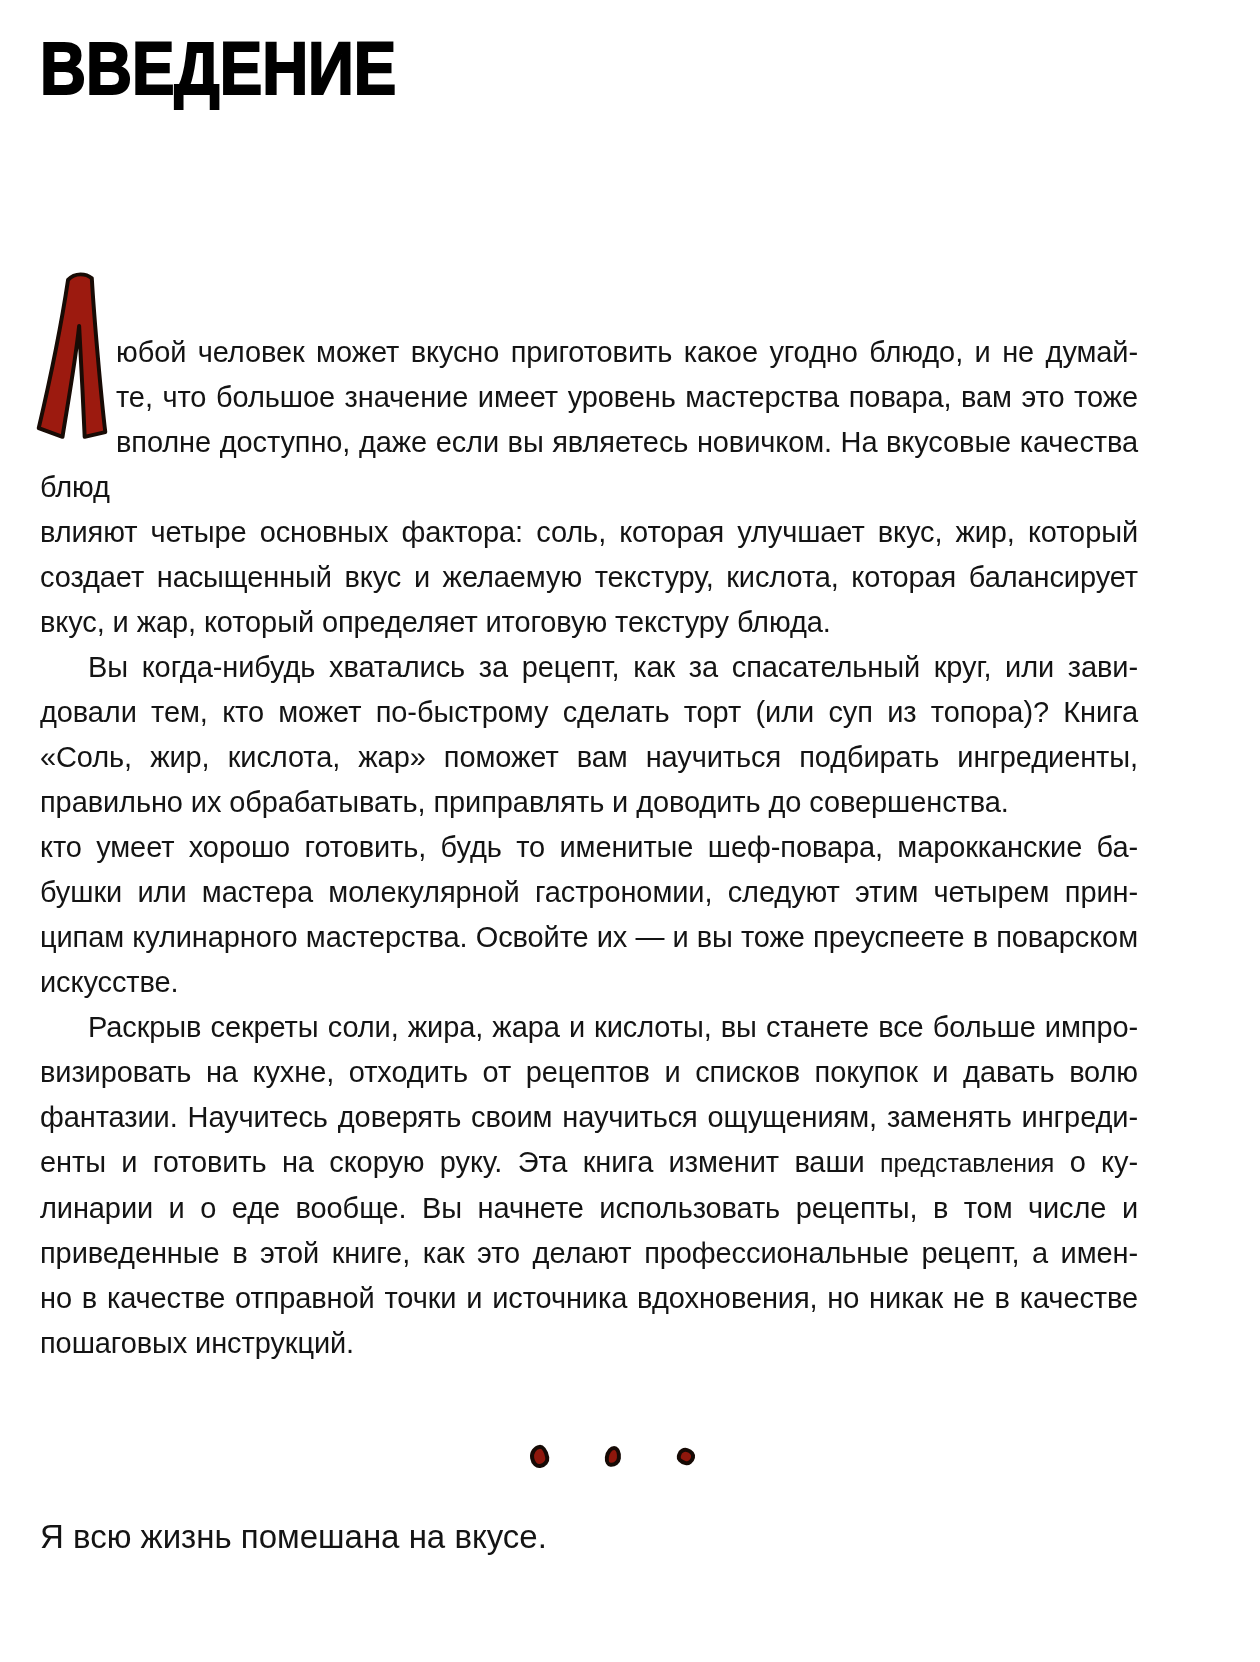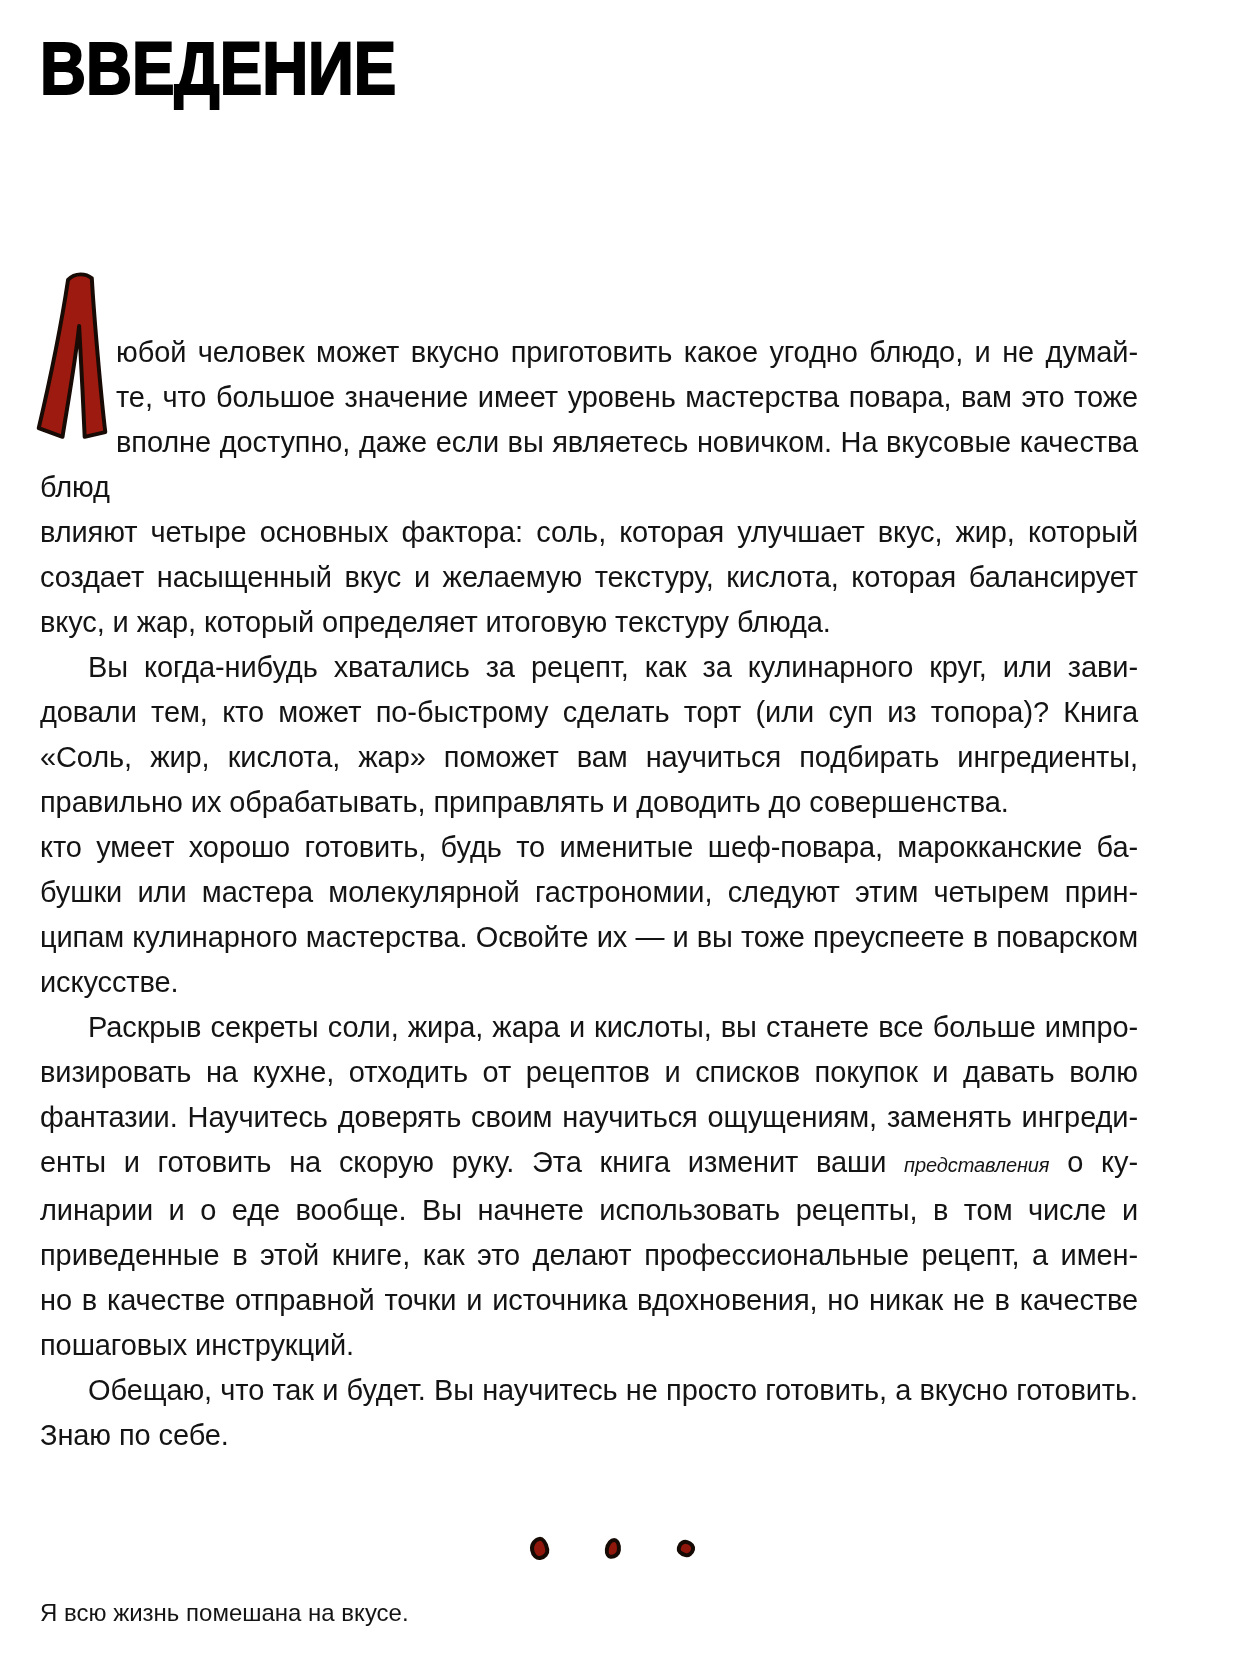"Вы когда-нибудь хватались за рецепт," div.line { text: кулинарного -> спасательный }
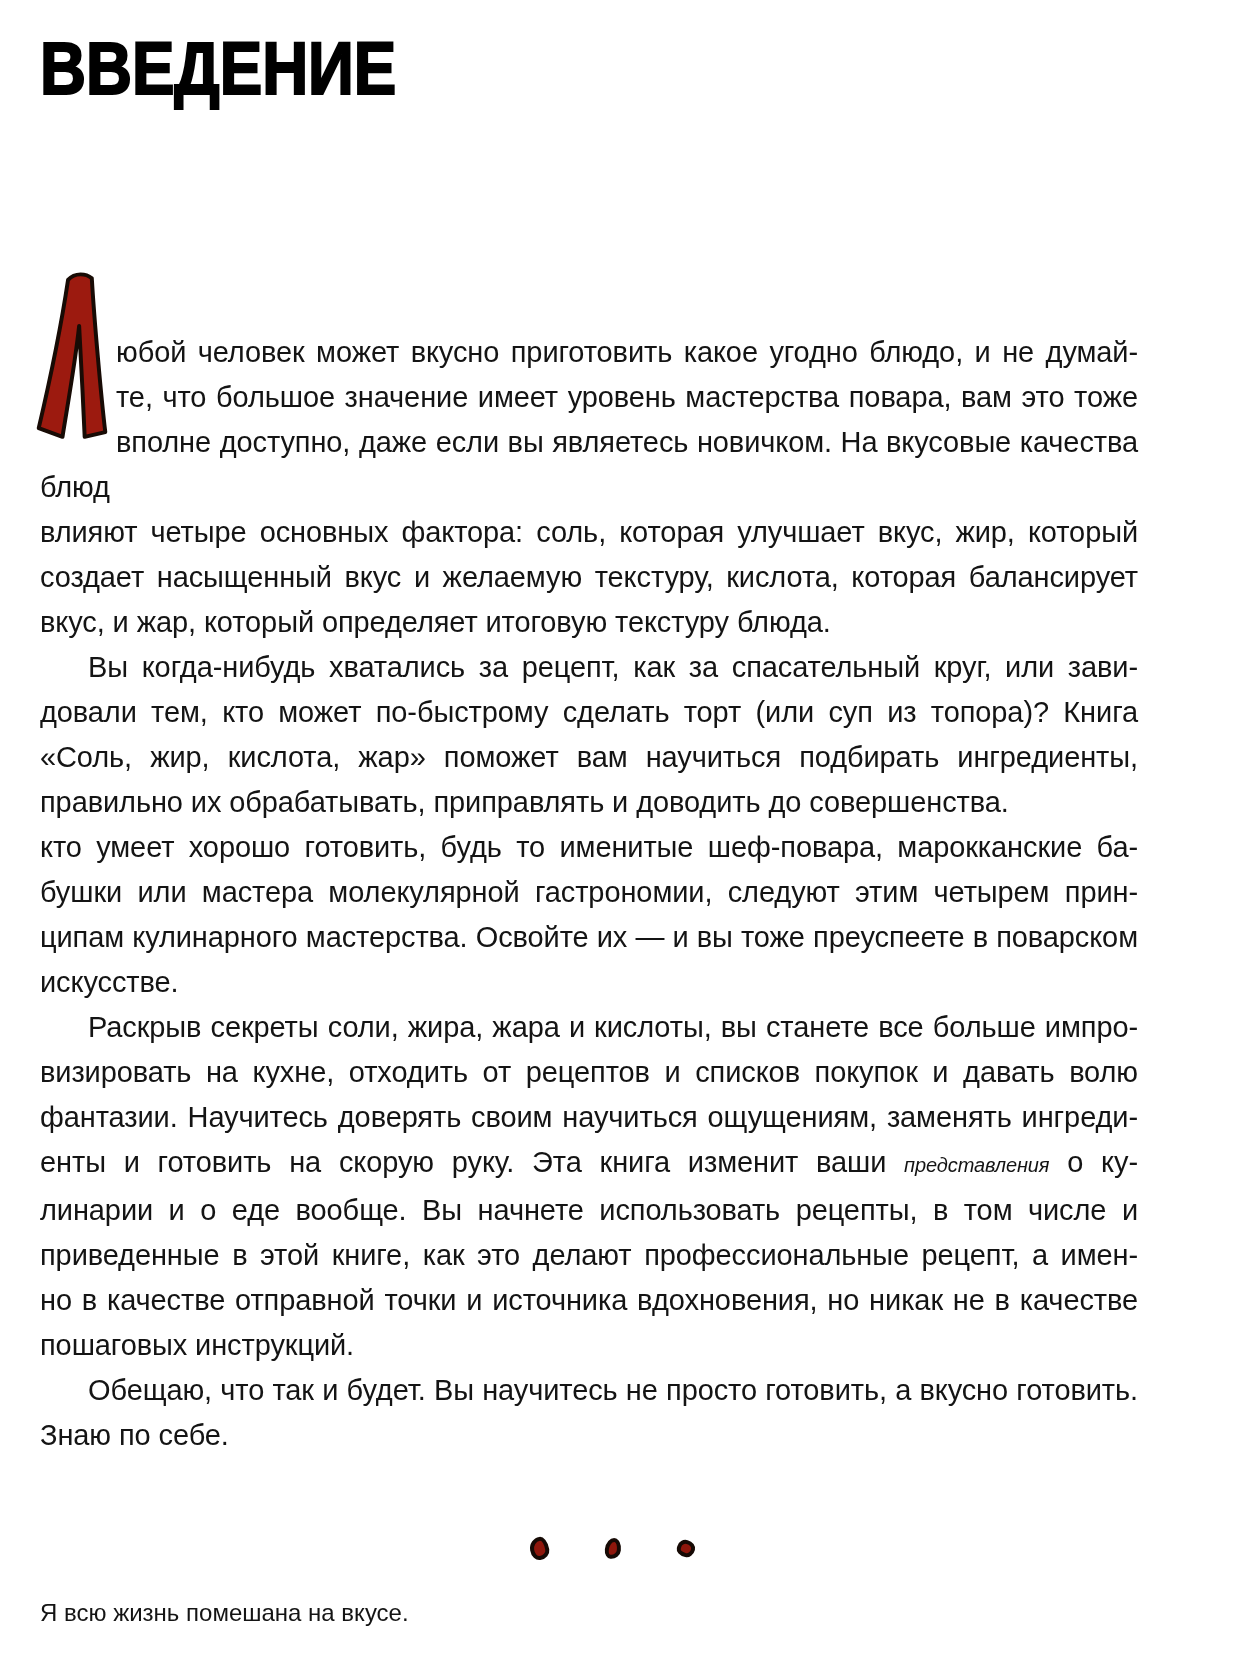"представления" .emph { font-size: 20px -> 25px; font-style: italic -> none }
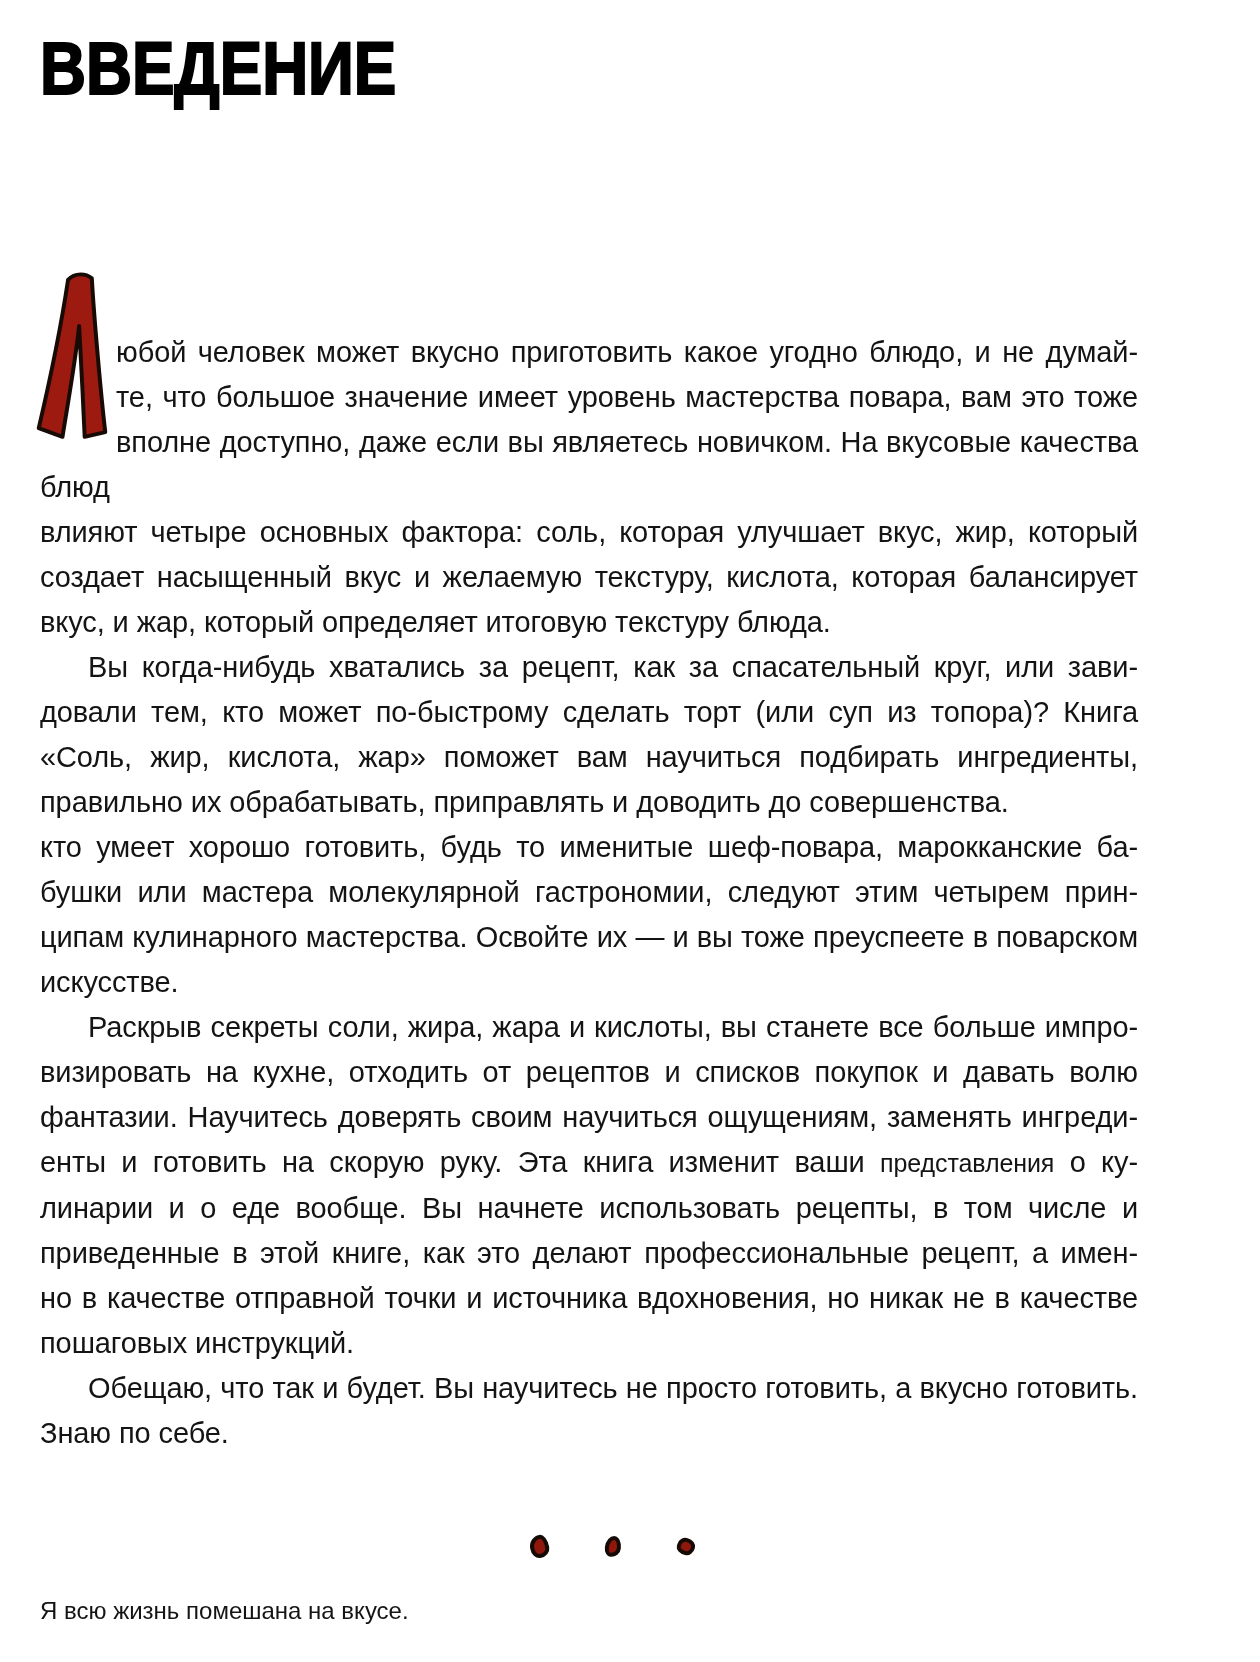"Обещаю, что так и будет." div.paragraph { html: <div> <div>Обещаю, что так и будет. Вы научитесь не просто готовить, а вкусно готовить.</div> <div>Знаю по себе.</div> </div> -> none }
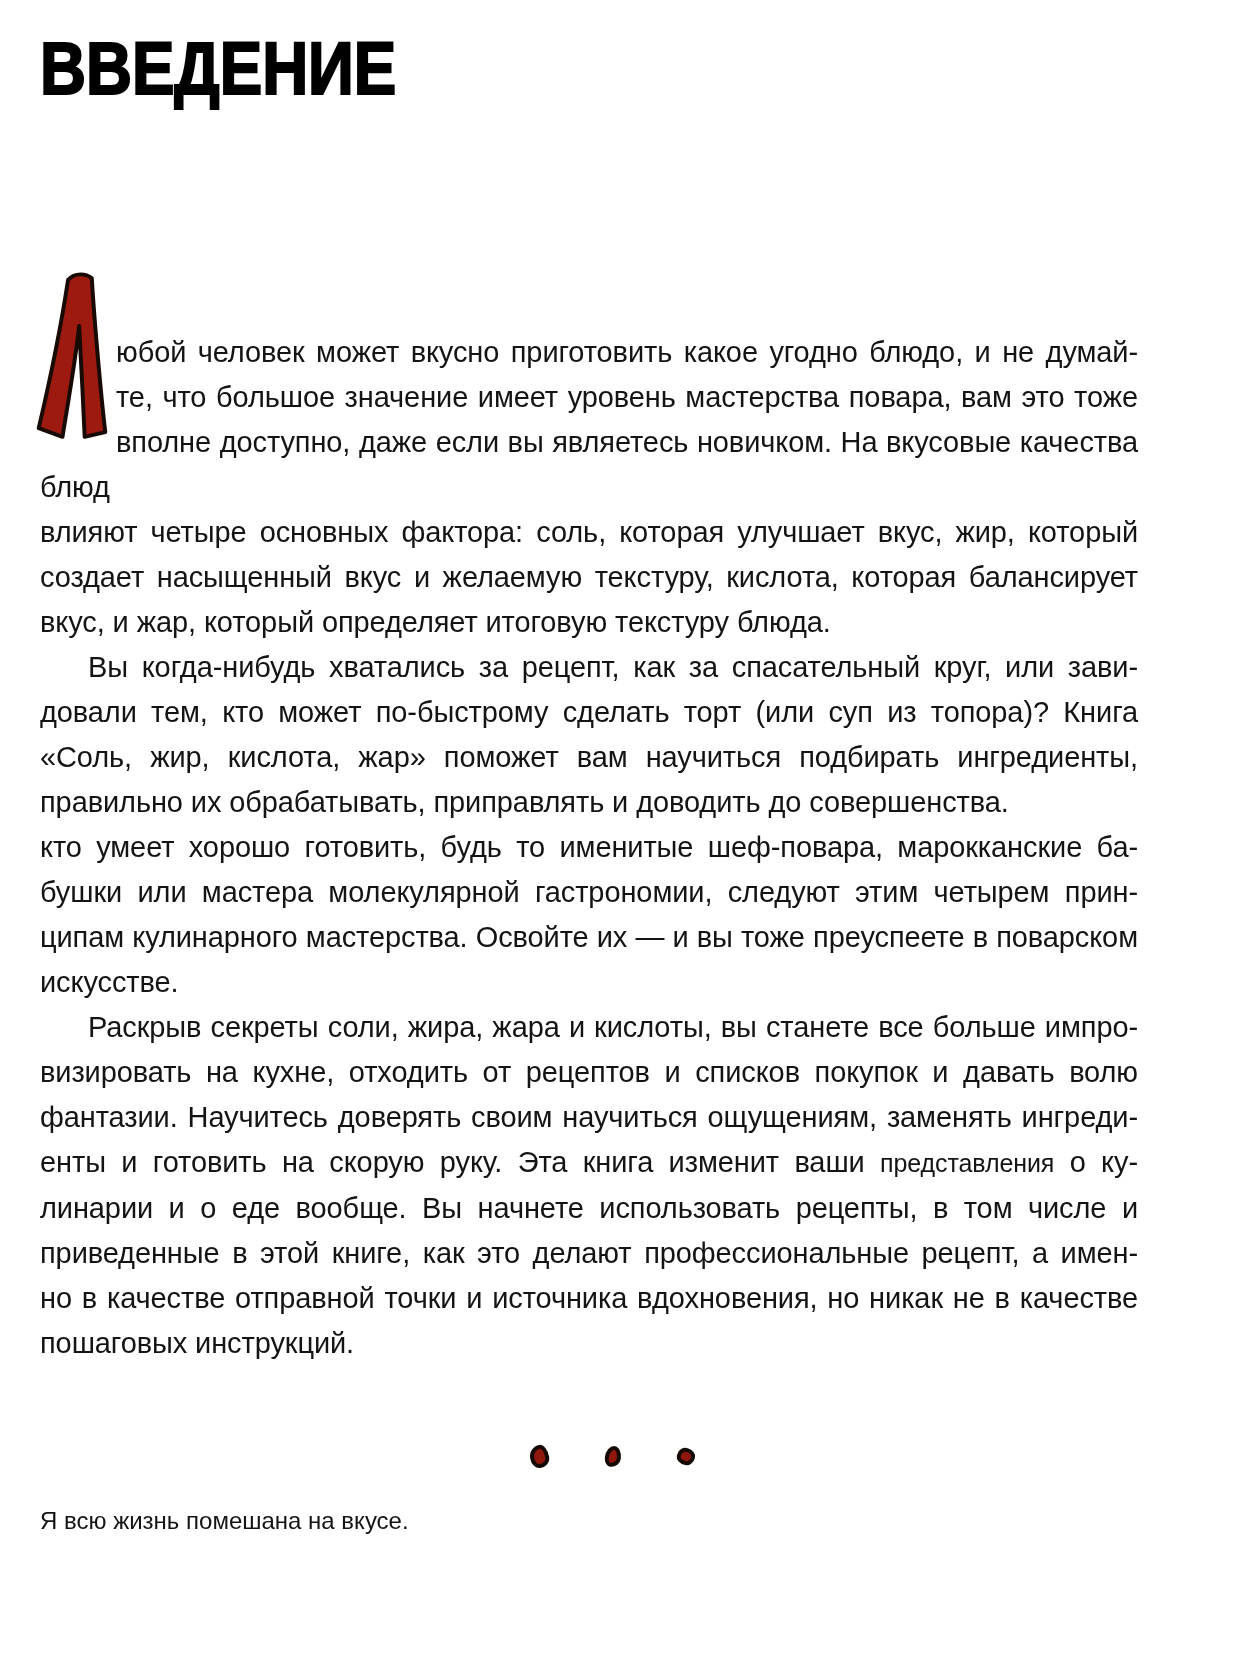"Я всю жизнь помешана на" .closing { font-size: 24px -> 33px; margin-top: 30px -> 46px }
